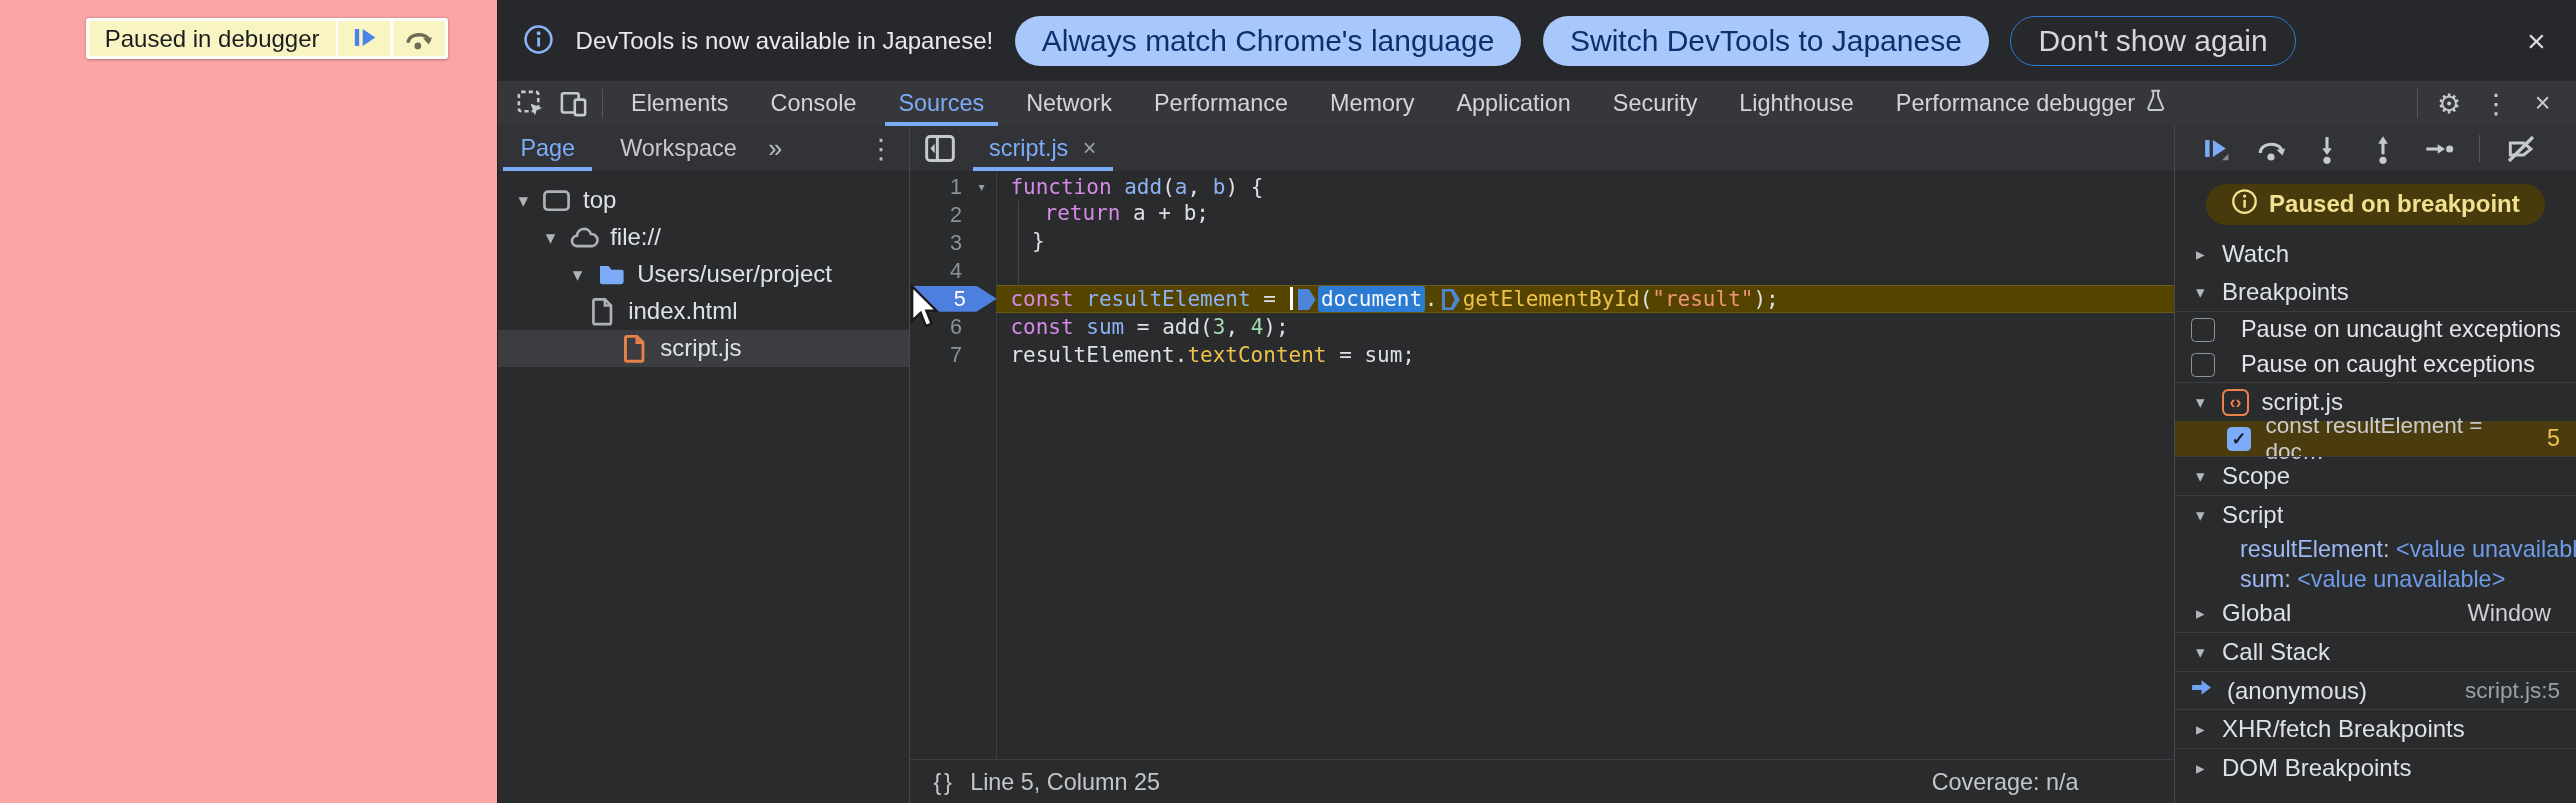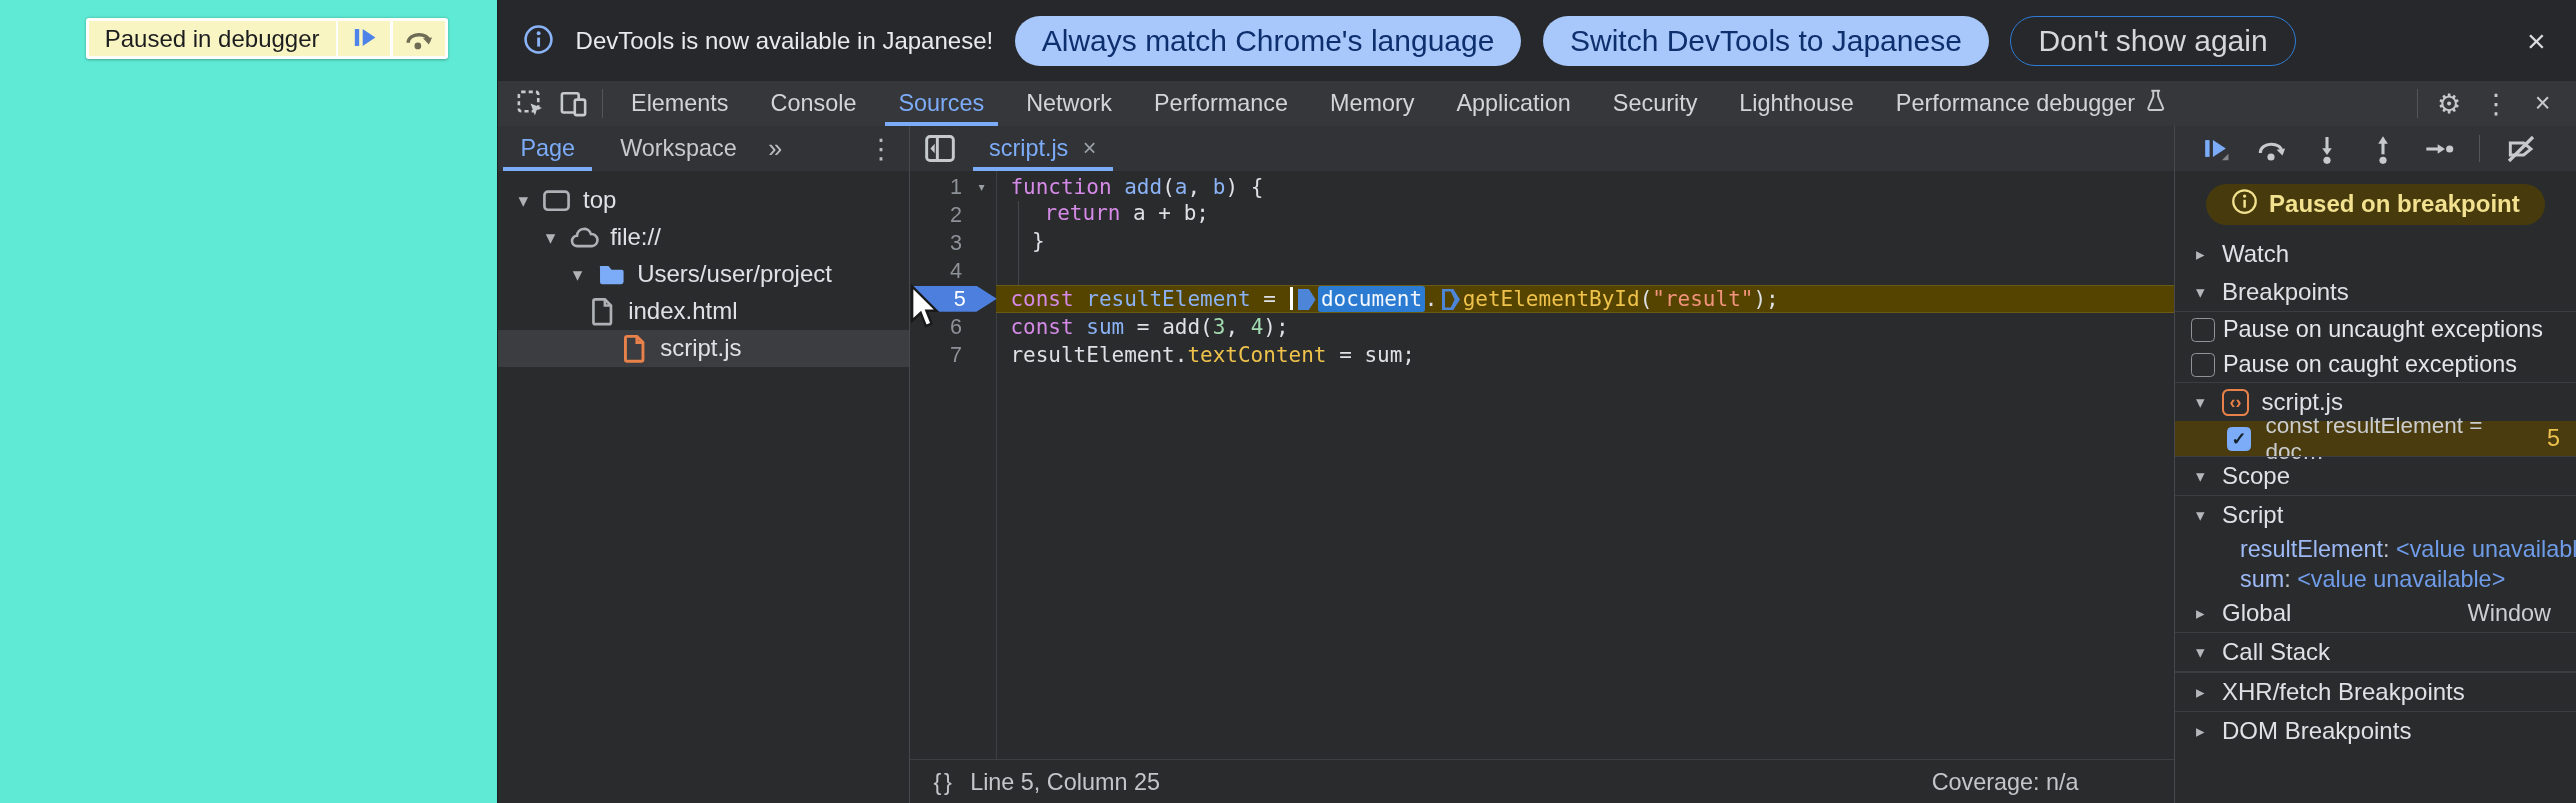"Paused in debugger" .root { background: #5eead4 -> #fca5a5 }
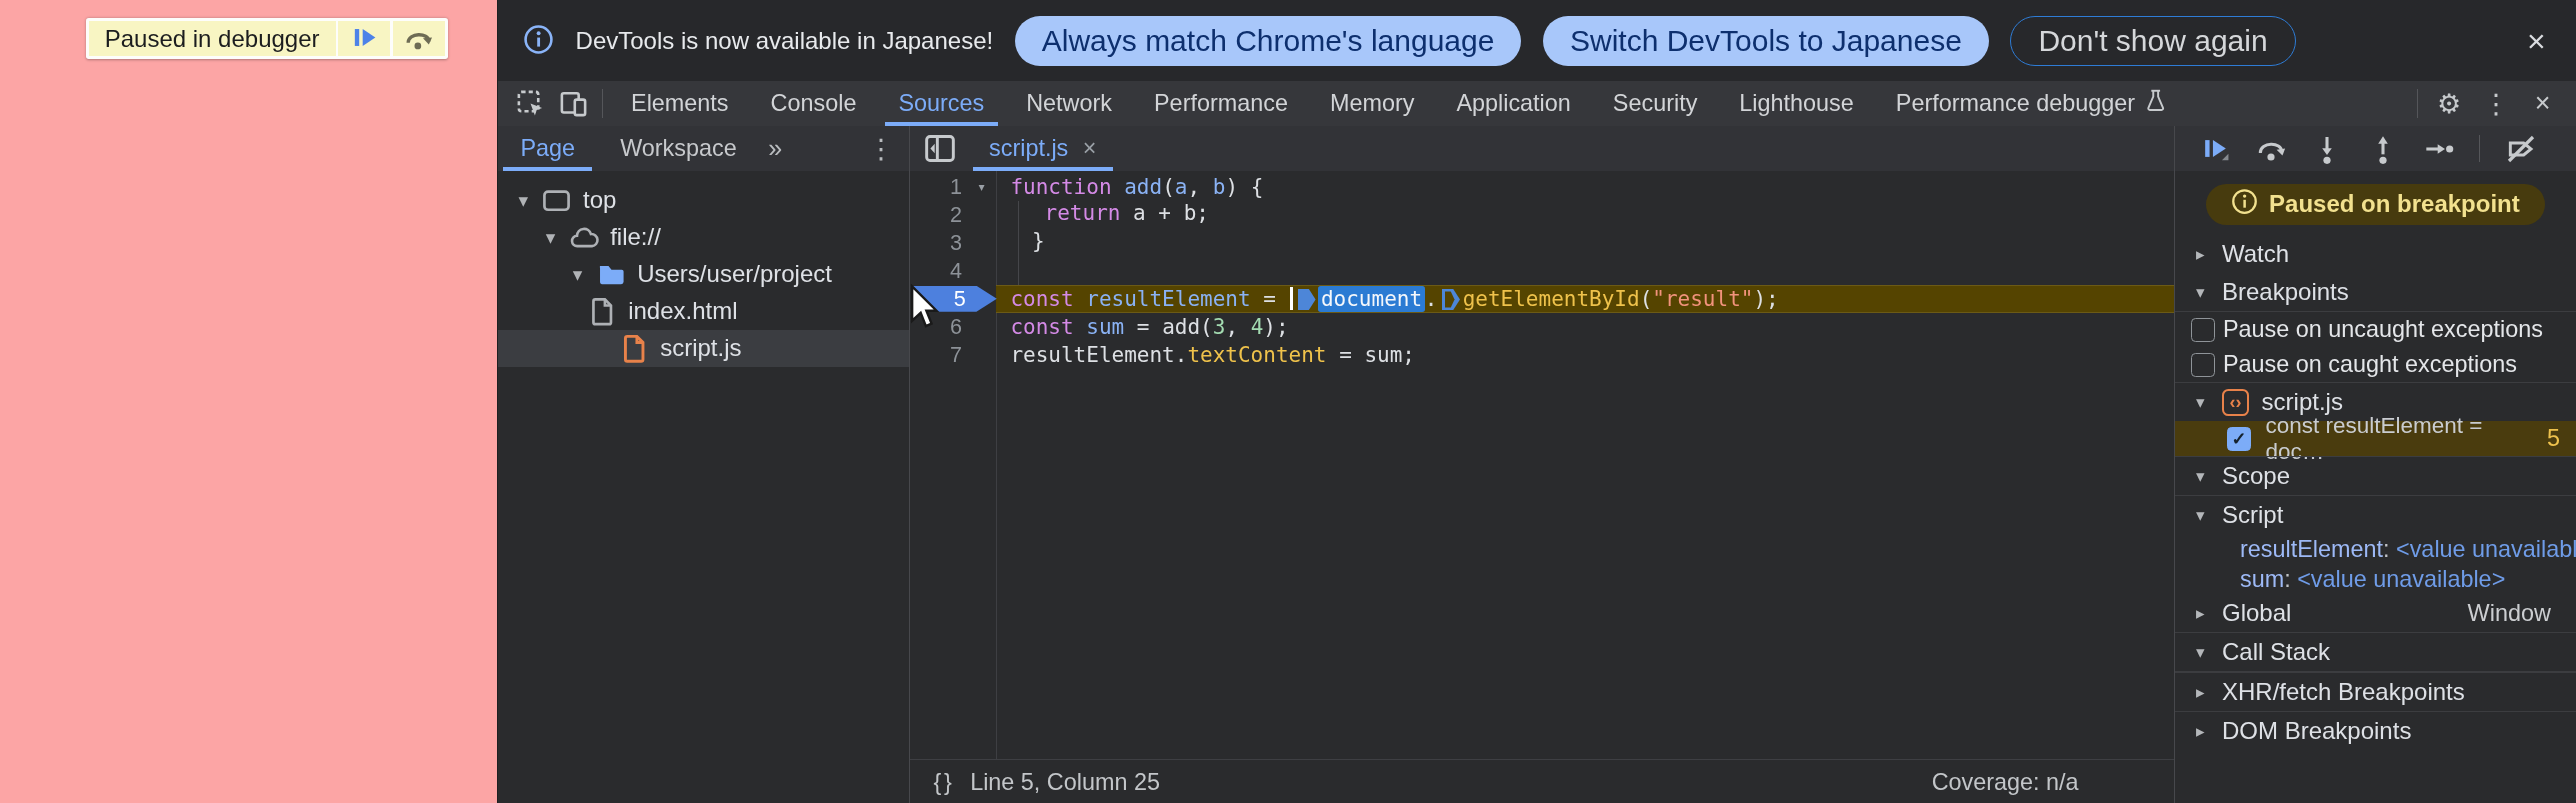"Pause on uncaught exceptions" .chk-row { gap: 8px -> 26px }
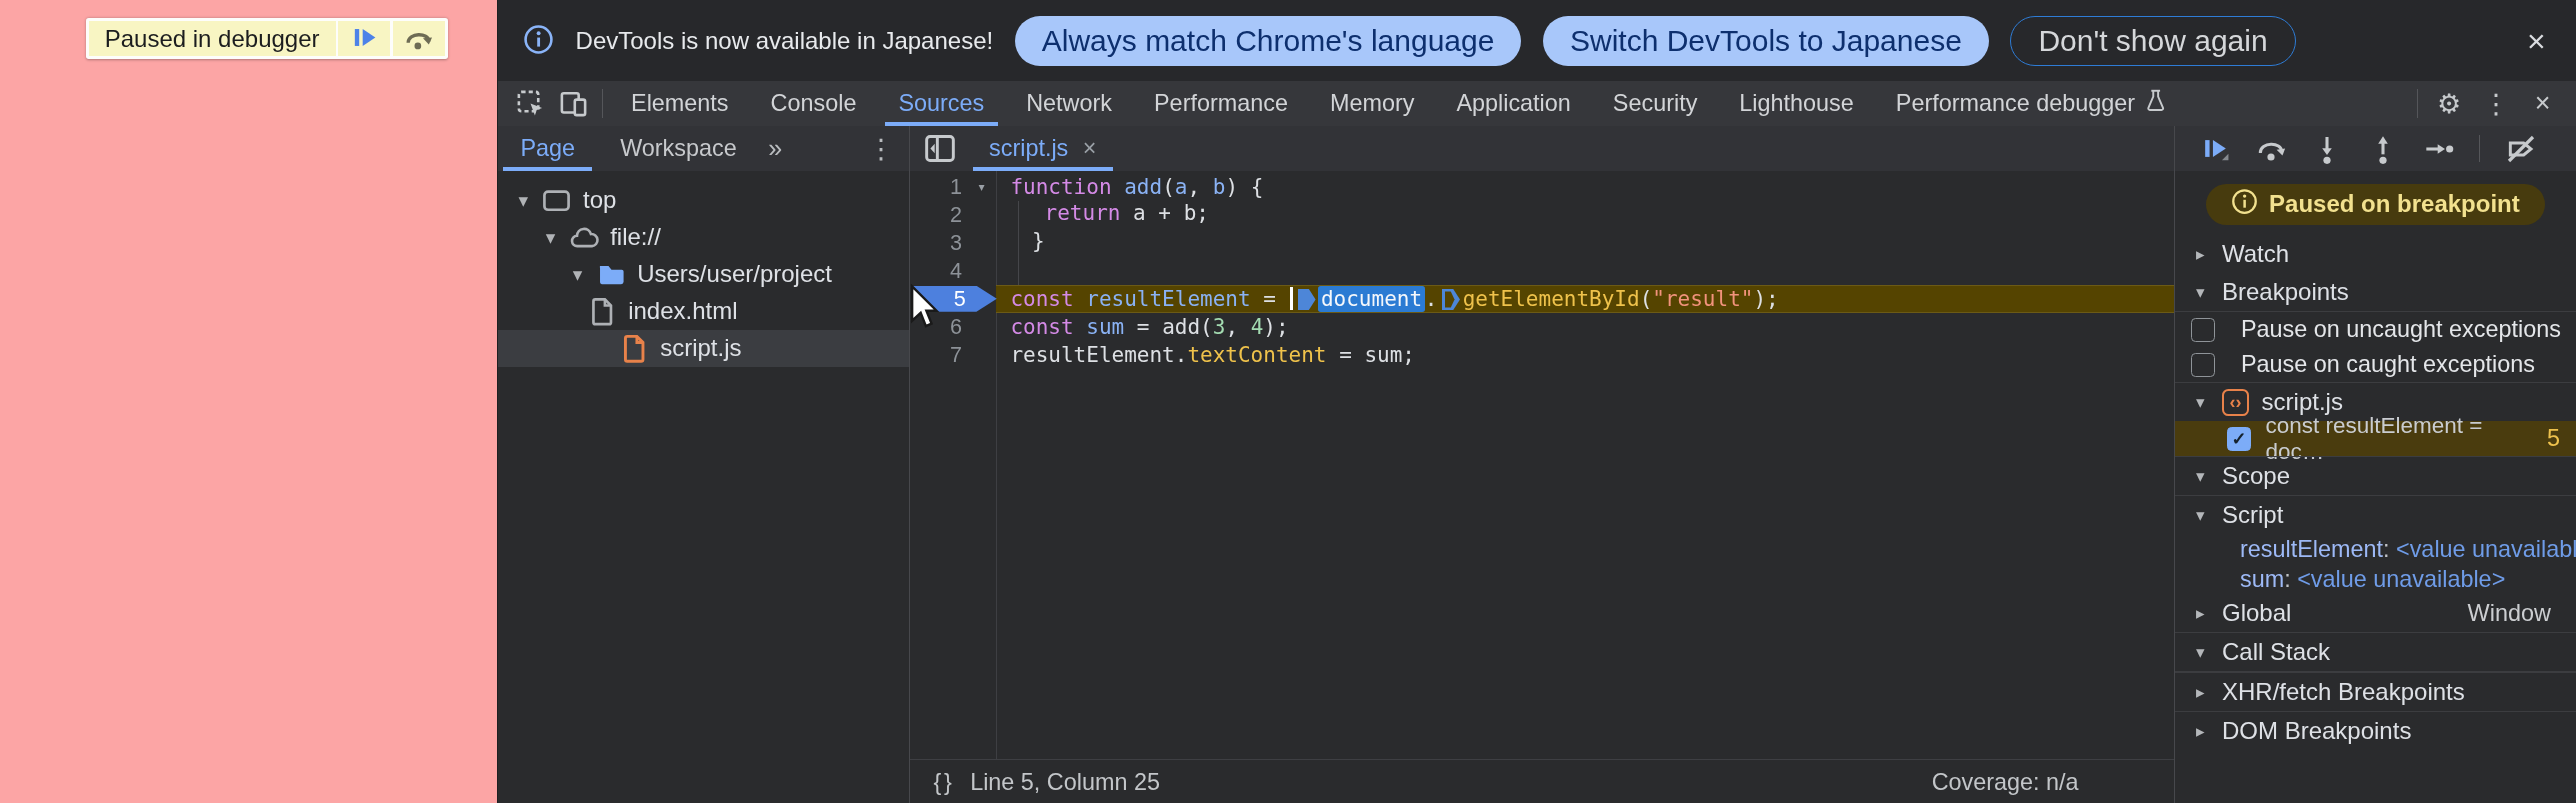"(anonymous)" div.frame-row { html: none -> <div> <span> <svg> <path></path> </svg> </span> <span>(anonymous)</span> <span>script.js:5</span> </div> }
